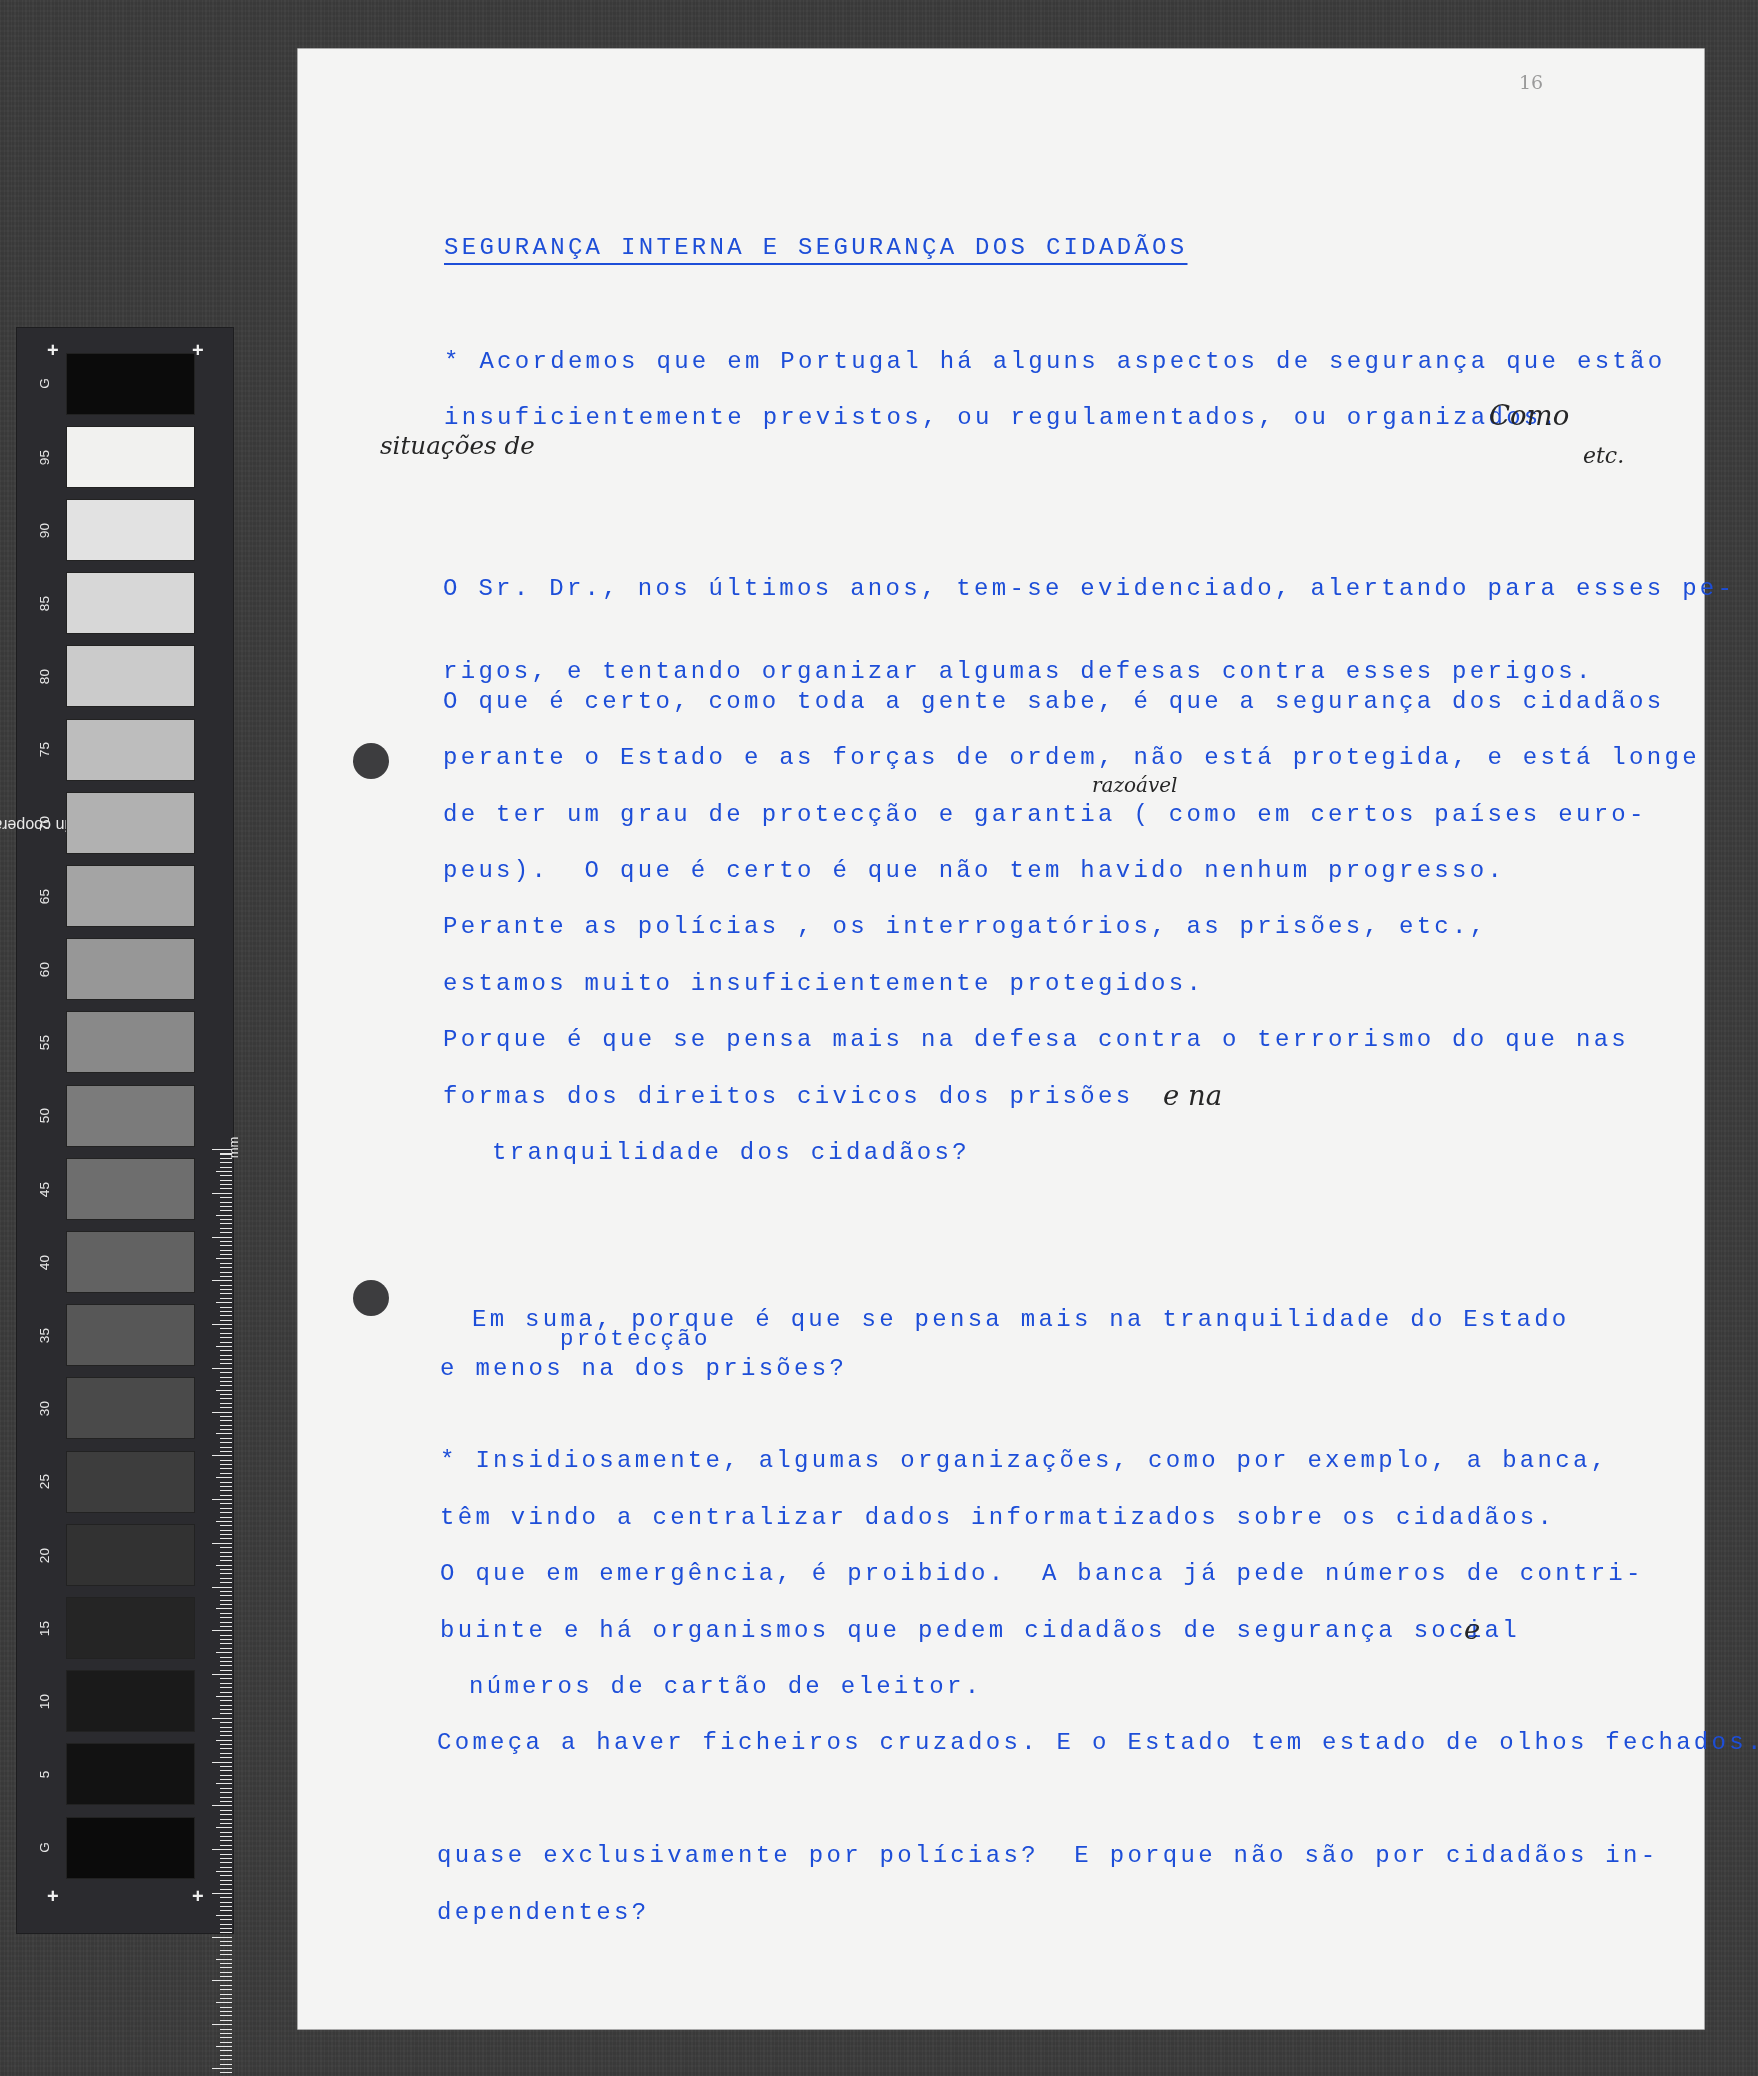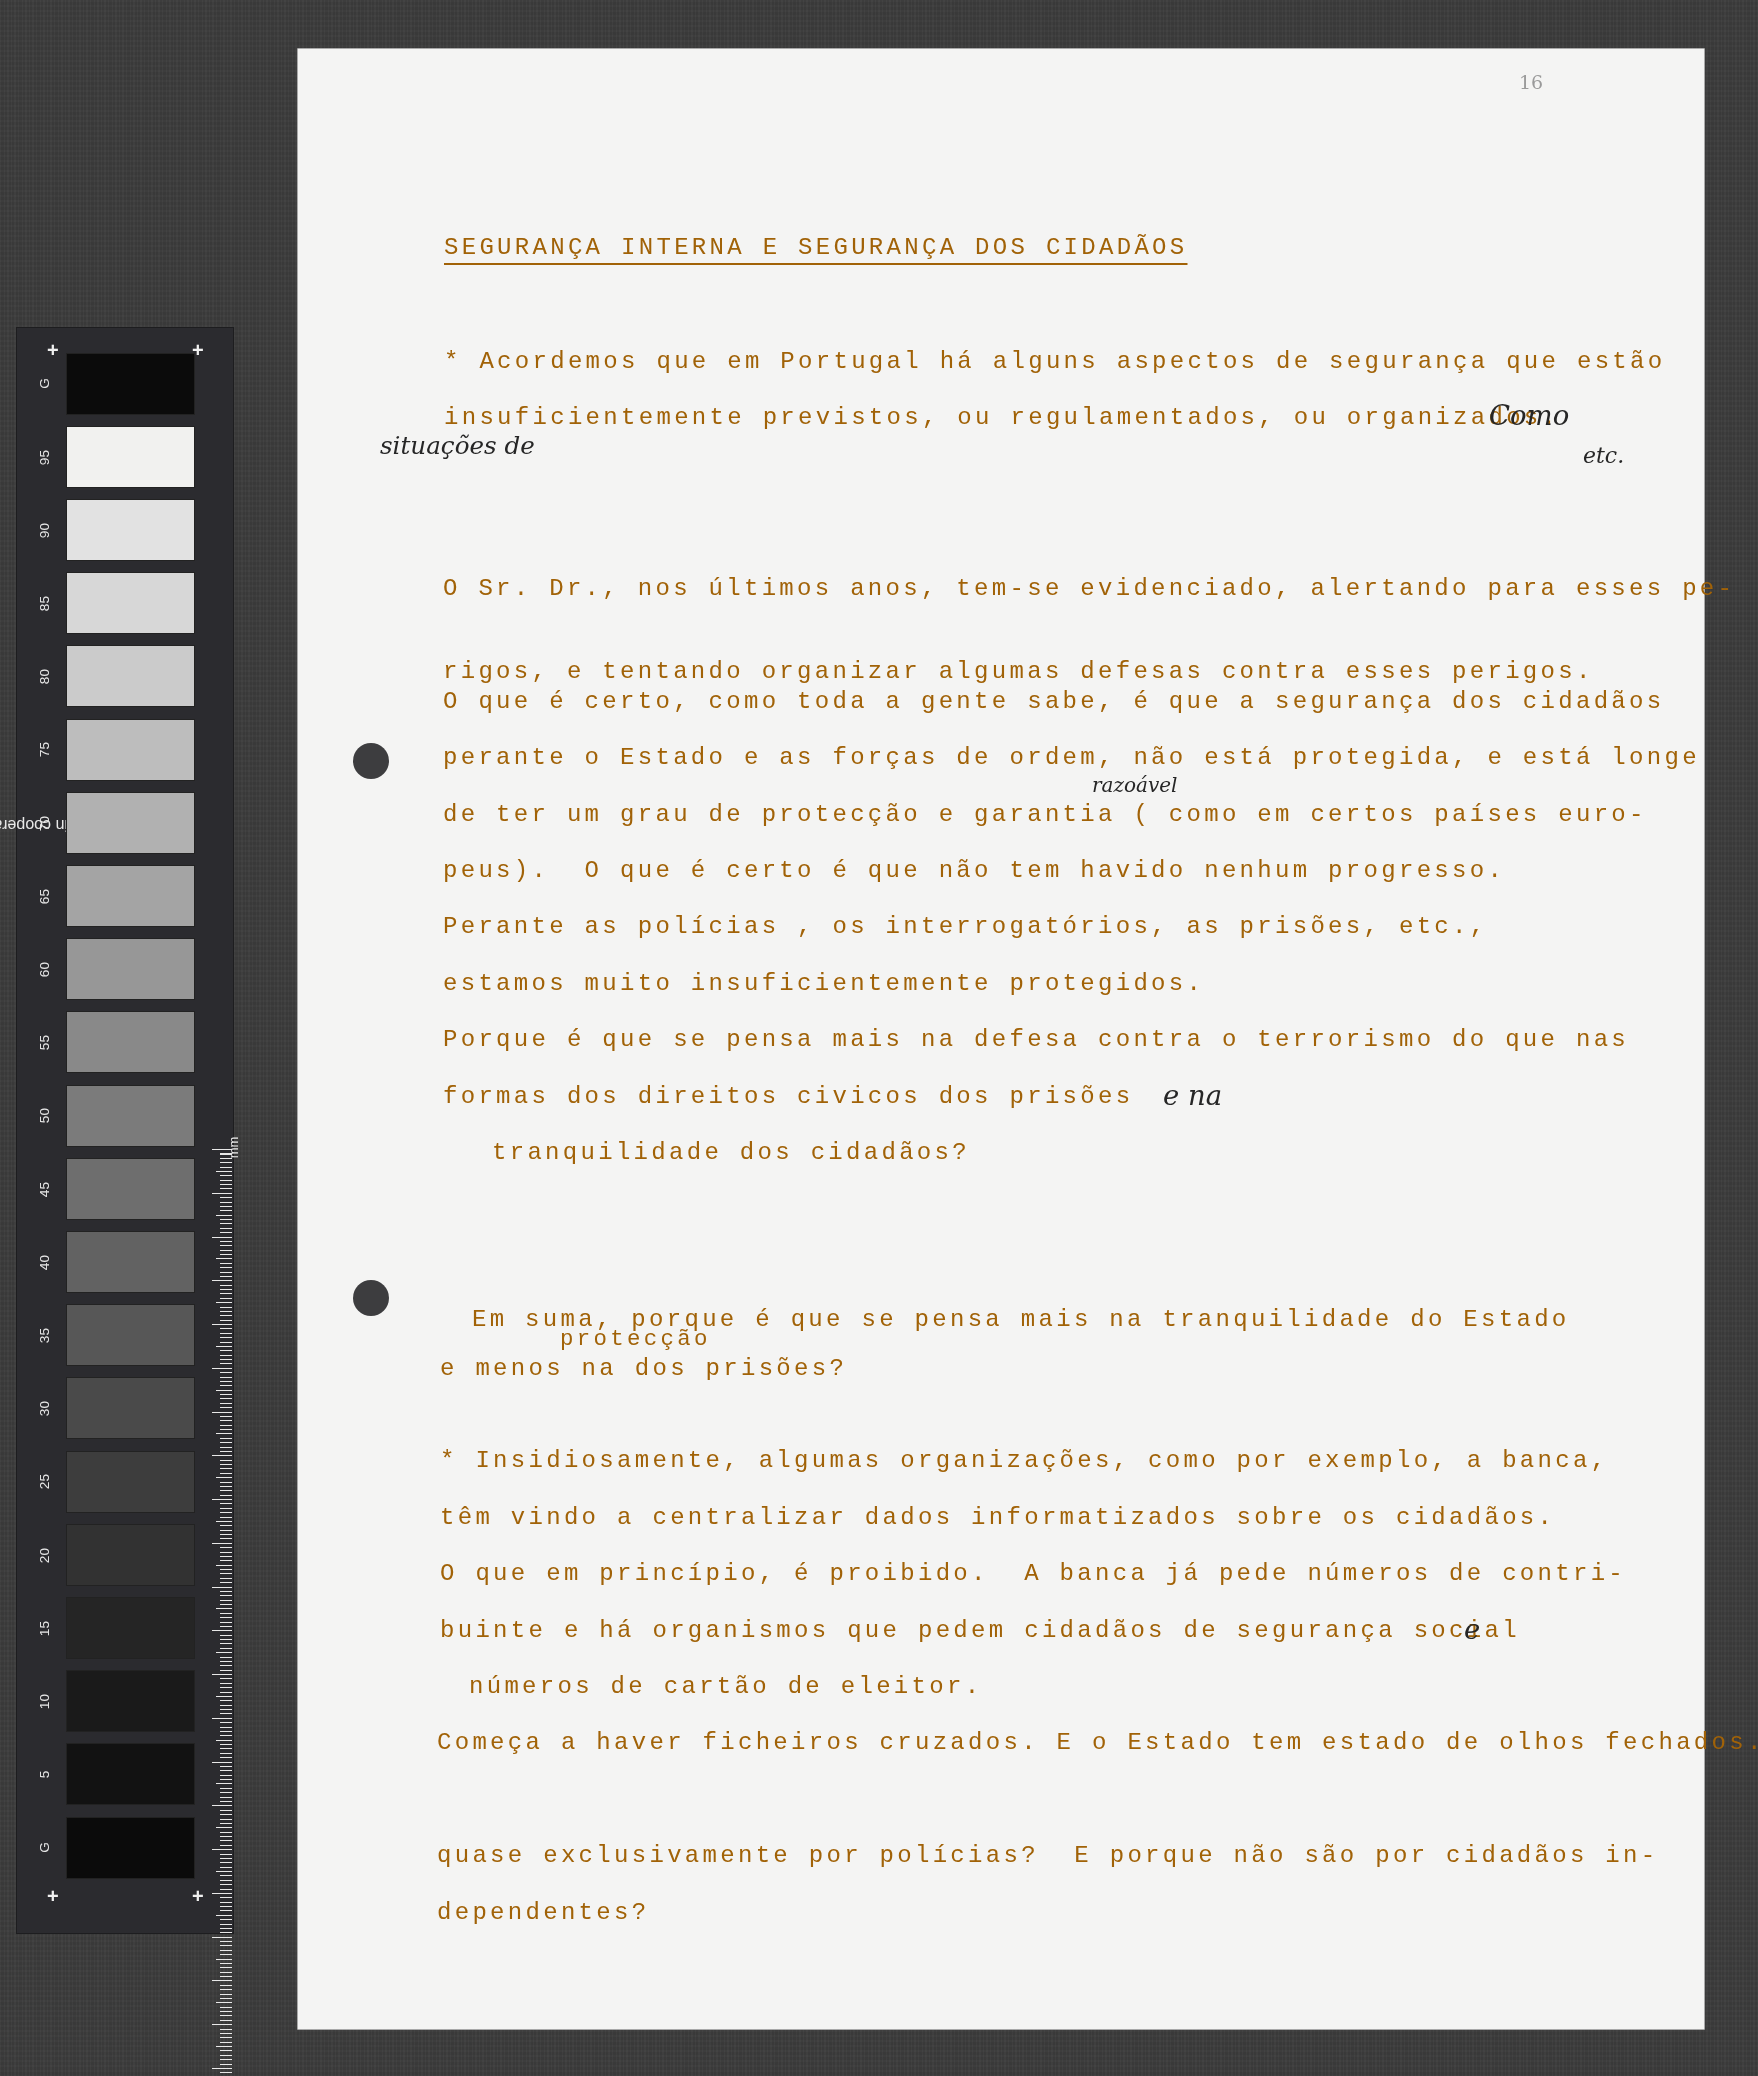"SEGURANÇA INTERNA E SEGURANÇA DOS" .line { color: #a16207 -> #1d4ed8 }
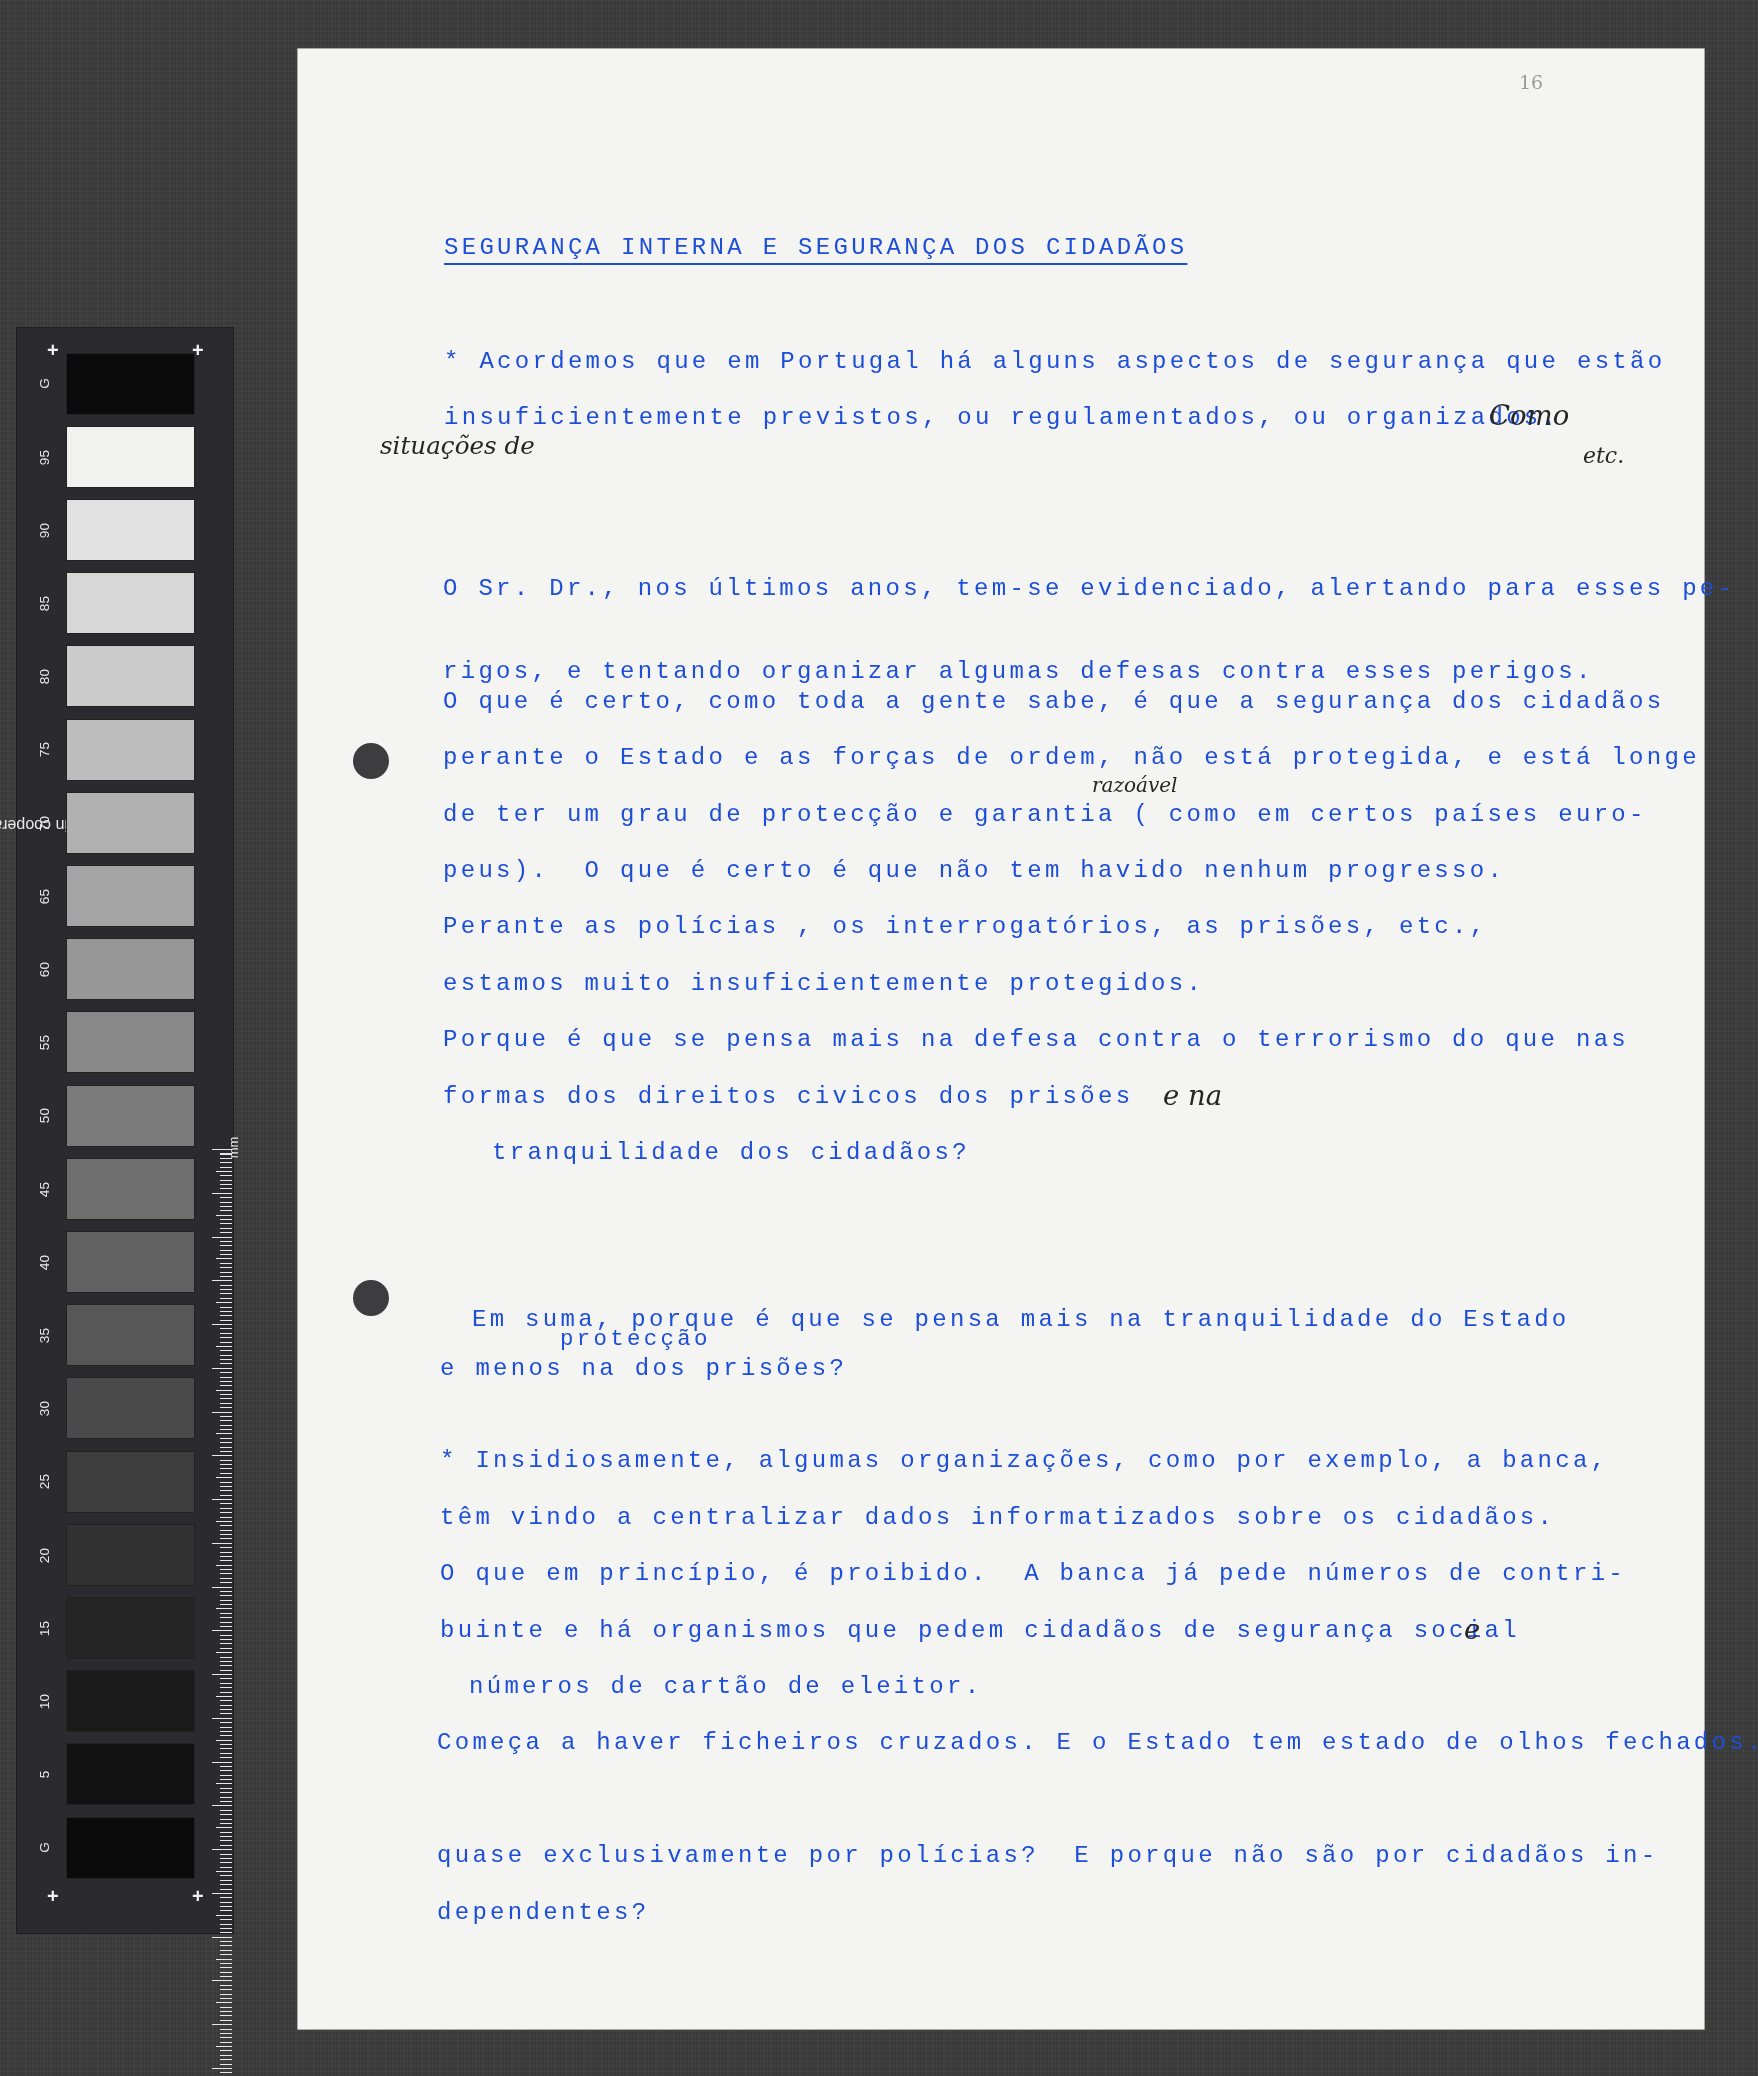"O que em princípio, é" div.line { text: princípio -> emergência }
